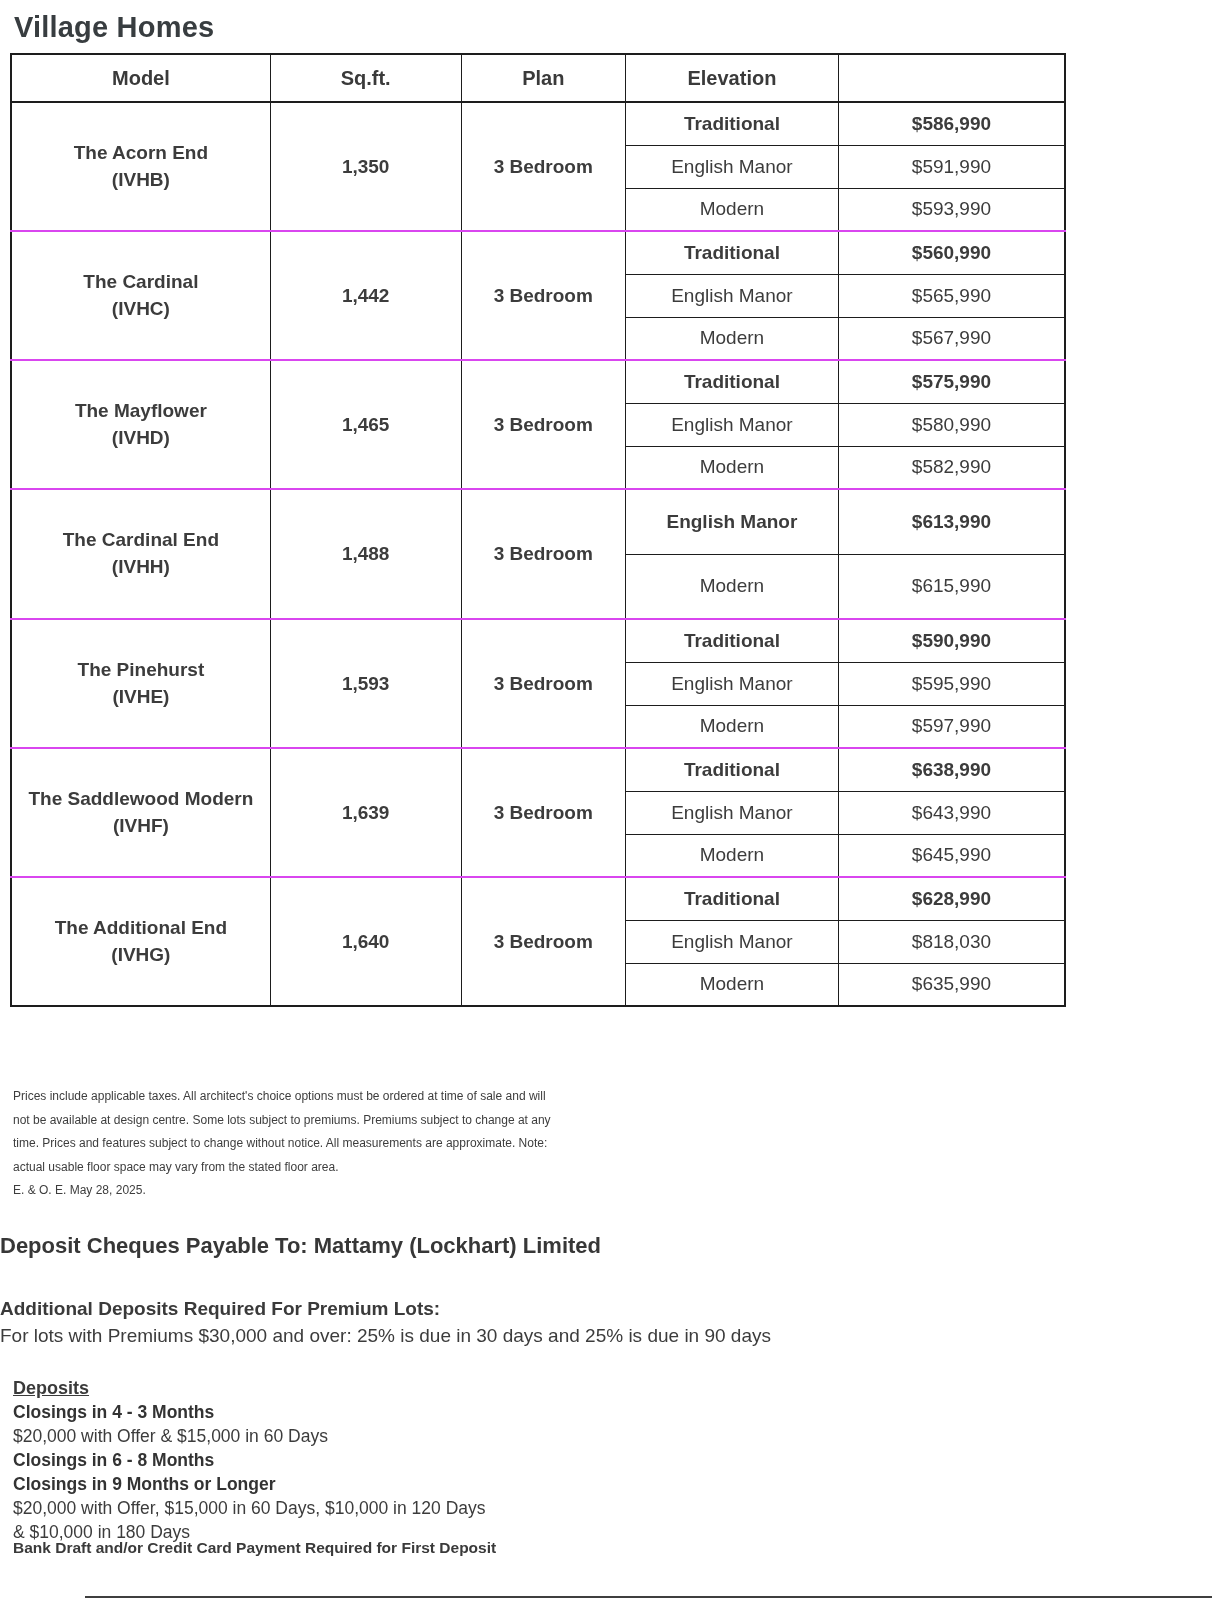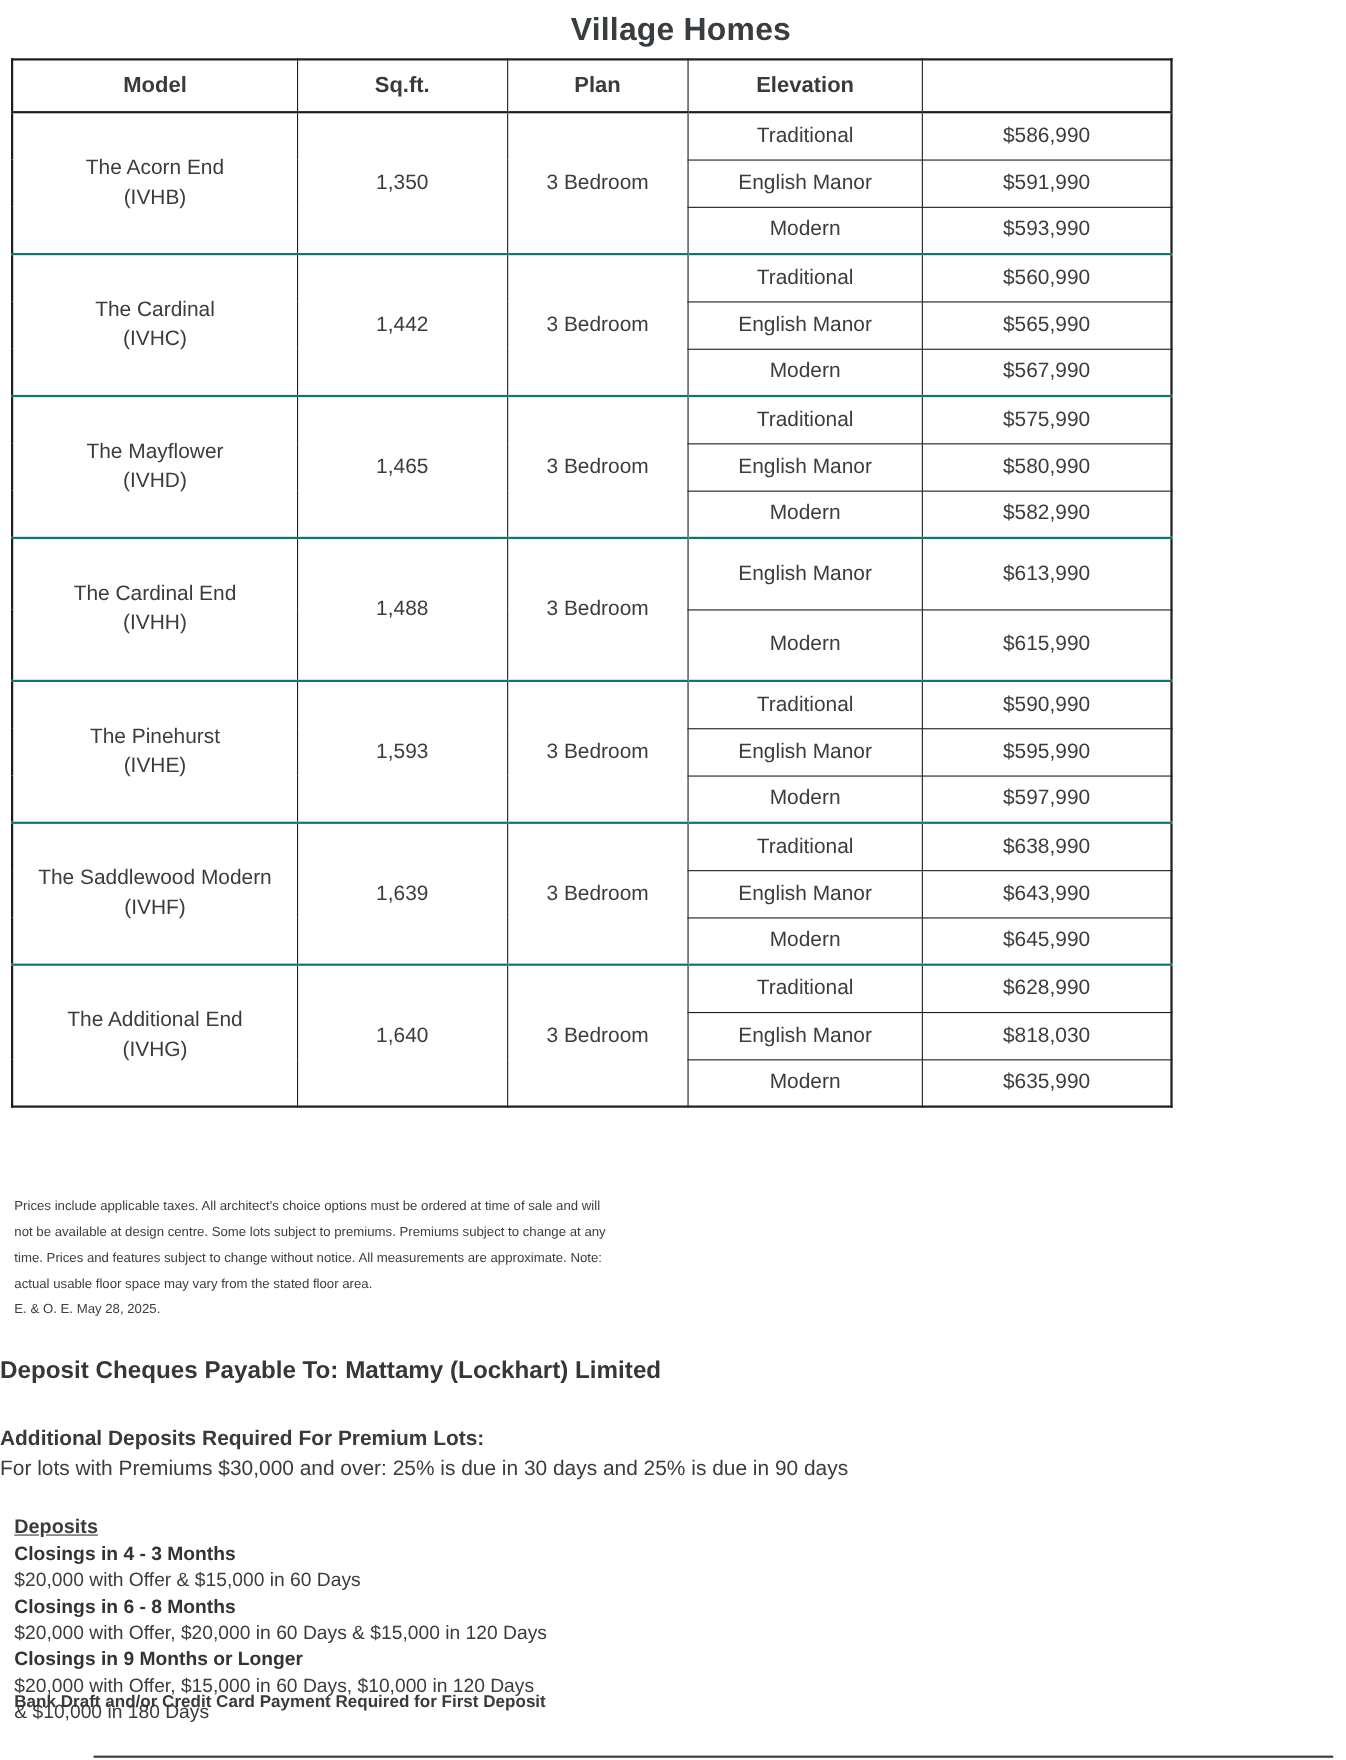"Village Homes" .page-title { text-align: center -> none }
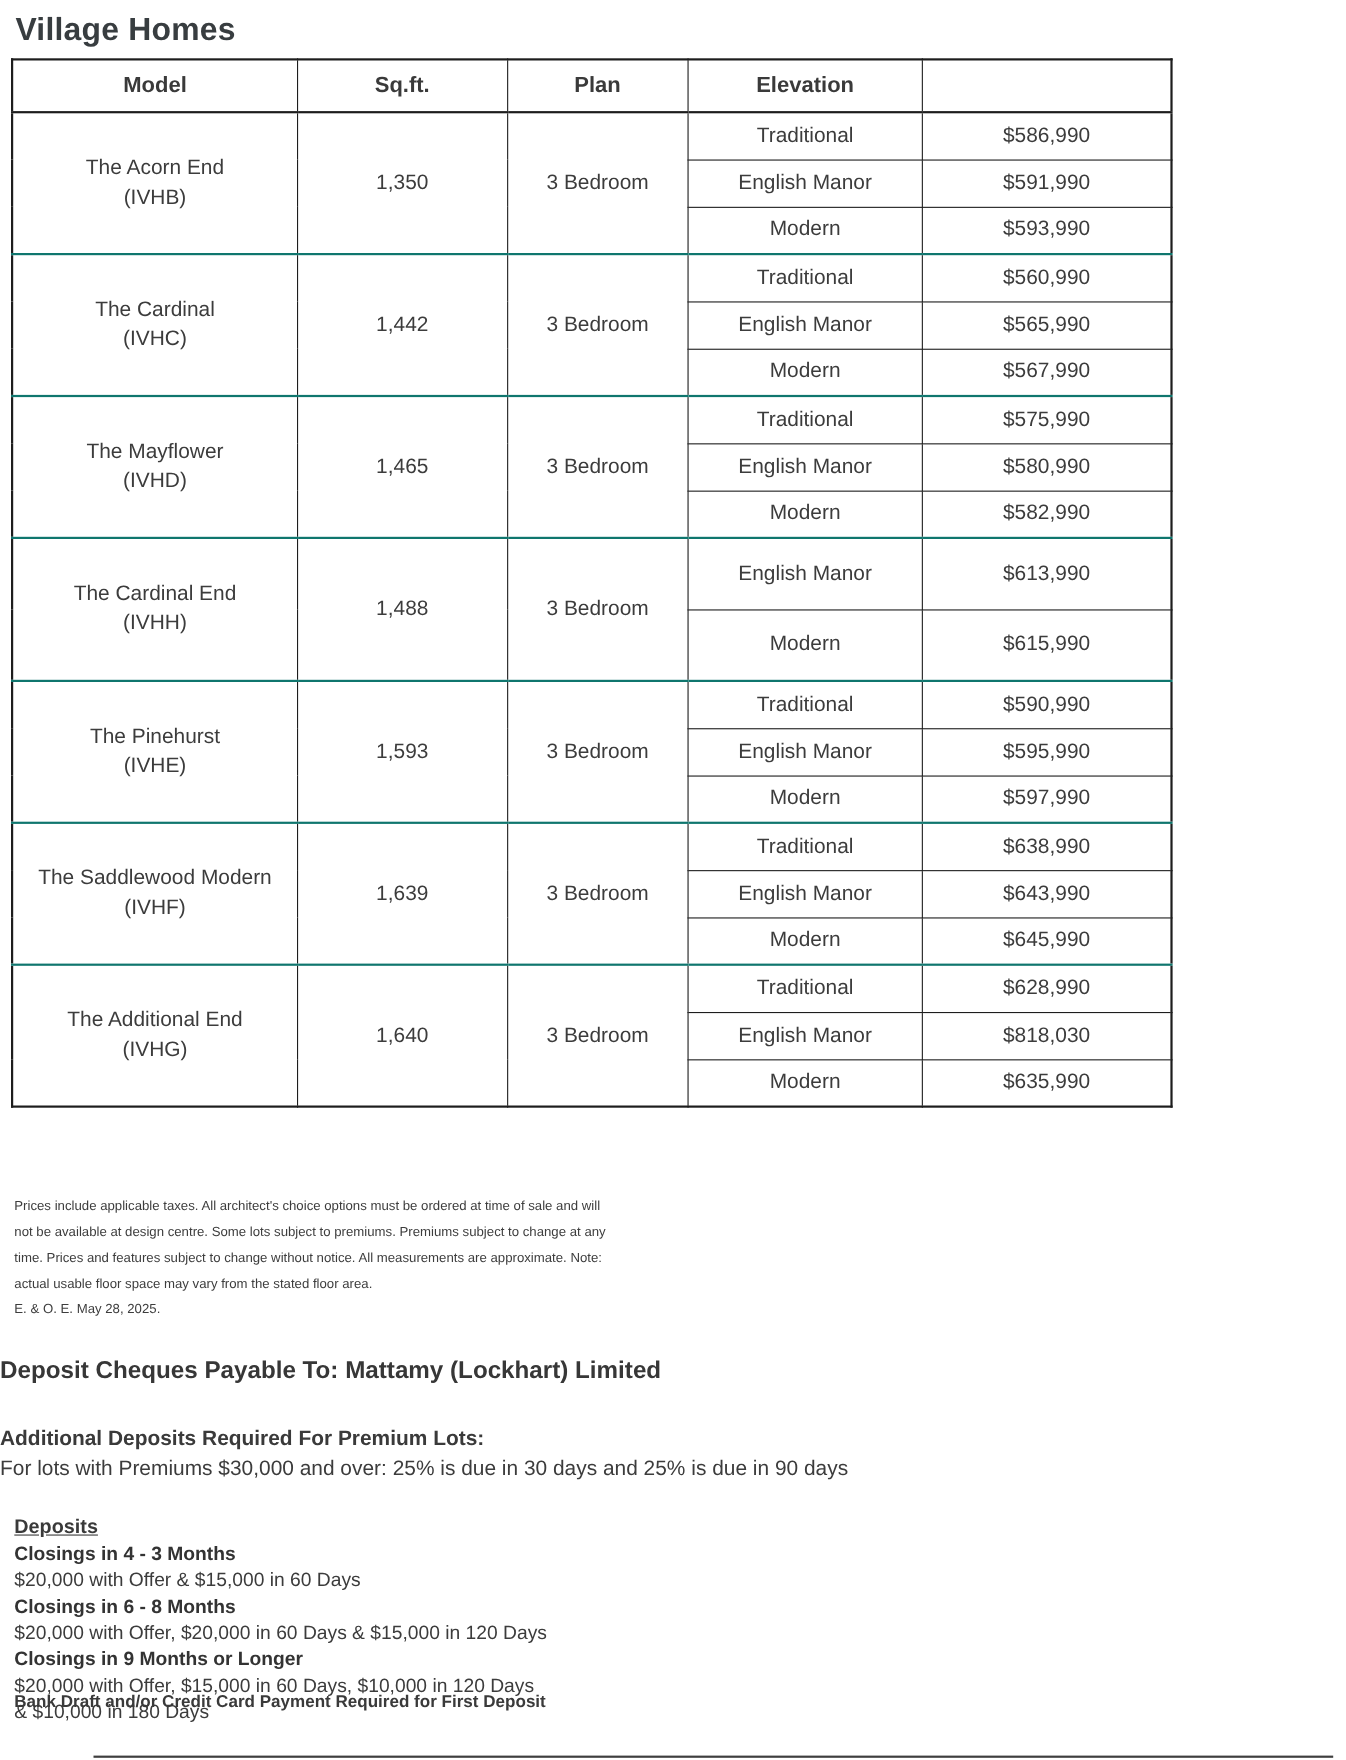"Traditional" tr.group-start td { border-top: 2px solid #0f766e -> 2px solid #d946ef; font-weight: none -> bold }
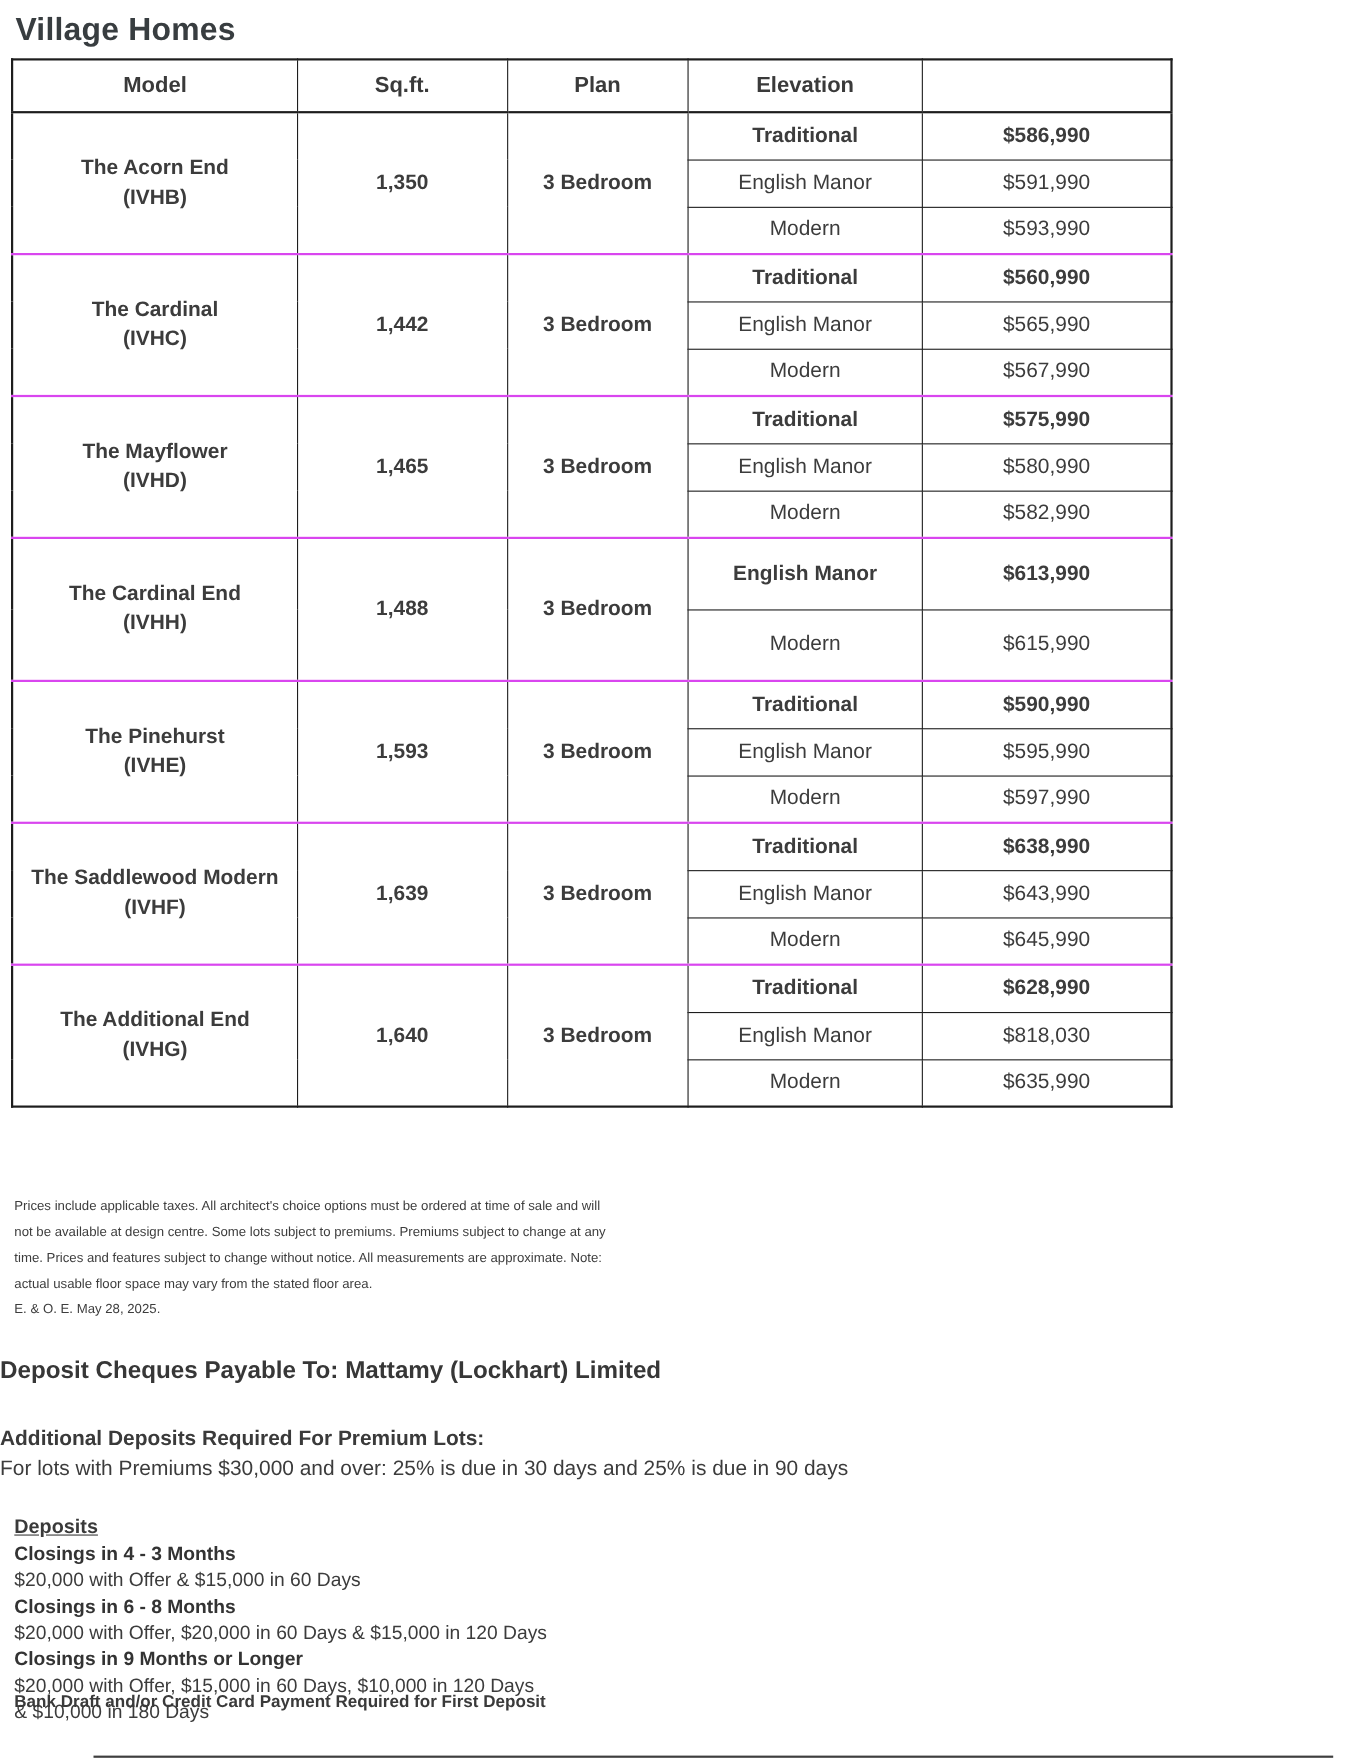"$20,000 with Offer, $20,000 in" div.dep-terms { html: <div>$20,000 with Offer, $20,000 in 60 Days &amp; $15,000 in 120 Days</div> -> none }
